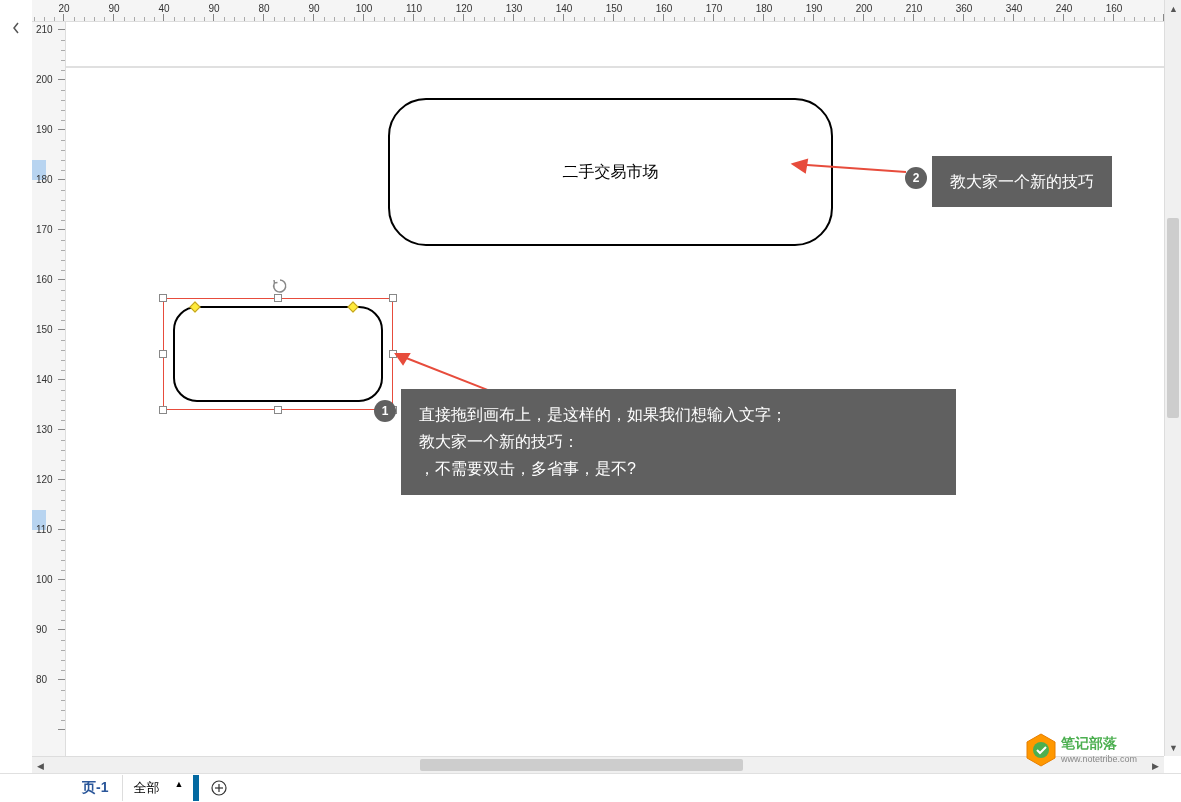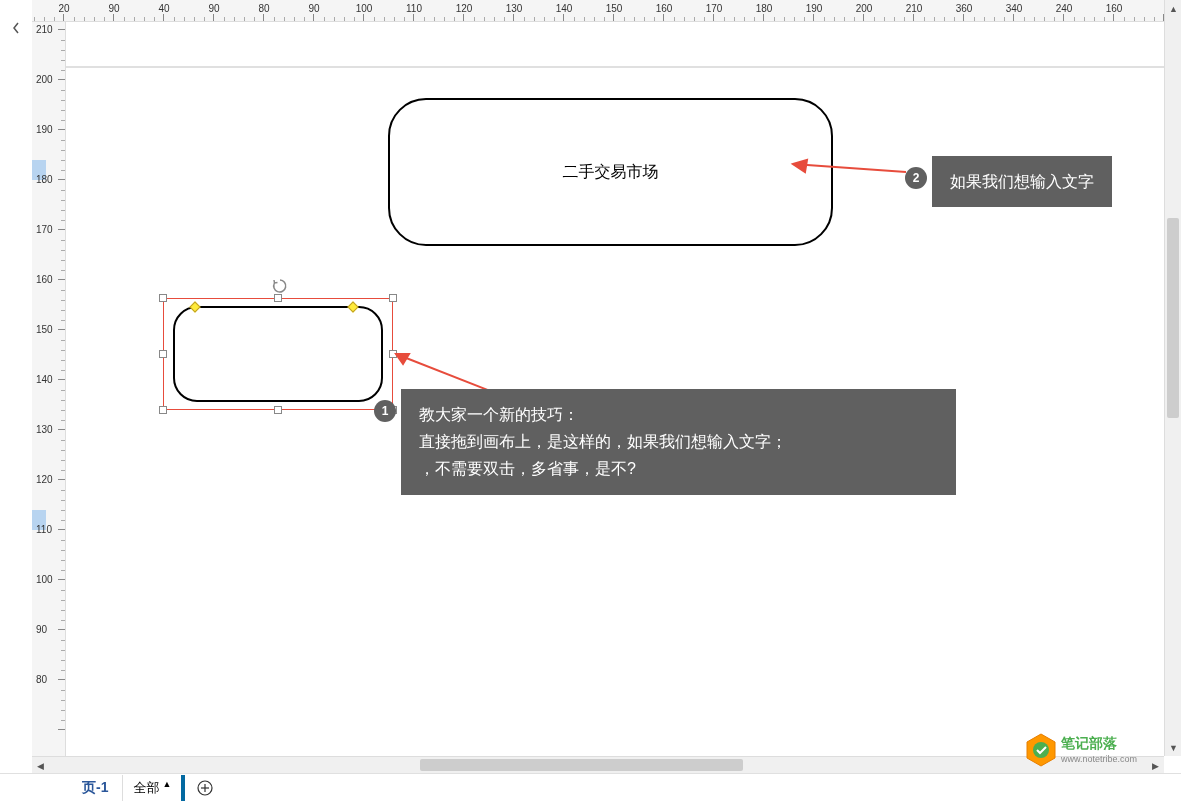"如果我们想输入文字" span { text: 如果我们想输入文字 -> 教大家一个新的技巧 }
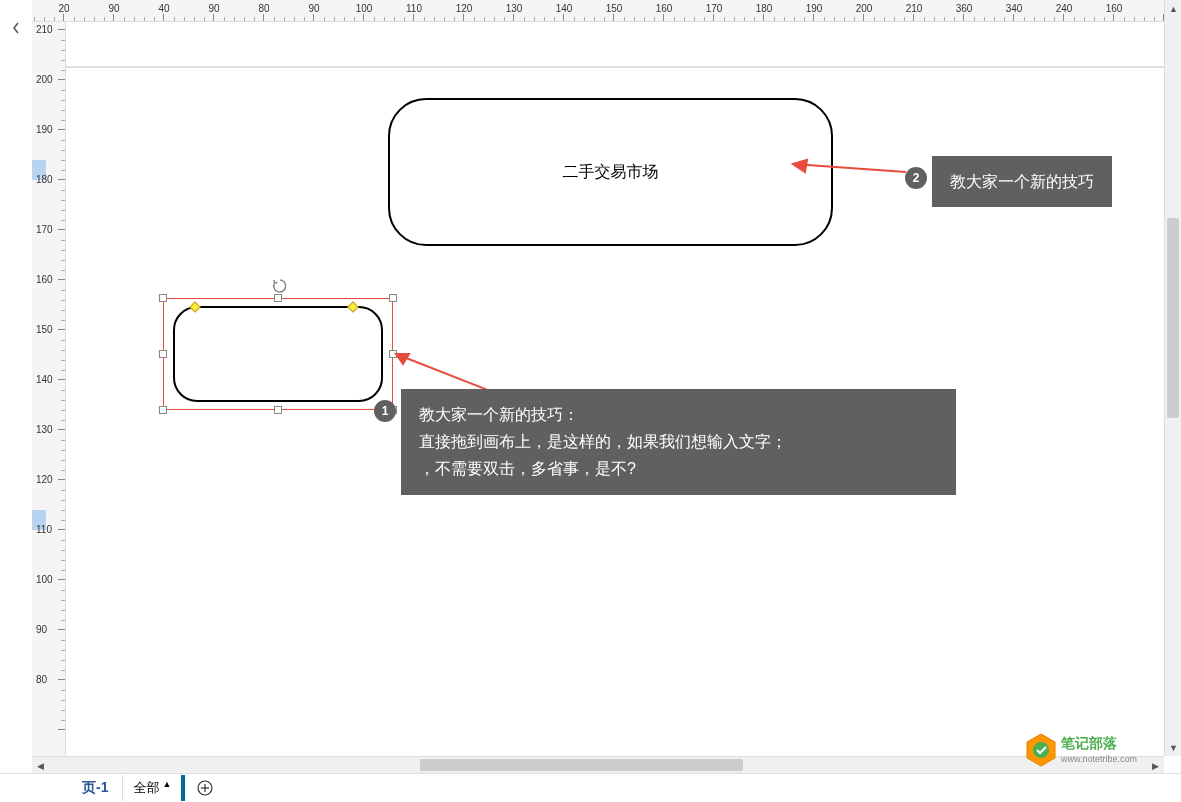"教大家一个新的技巧：" div { order: before "直接拖到画布上，是这样的，如果我们想输入文字；" -> after "直接拖到画布上，是这样的，如果我们想输入文字；" }
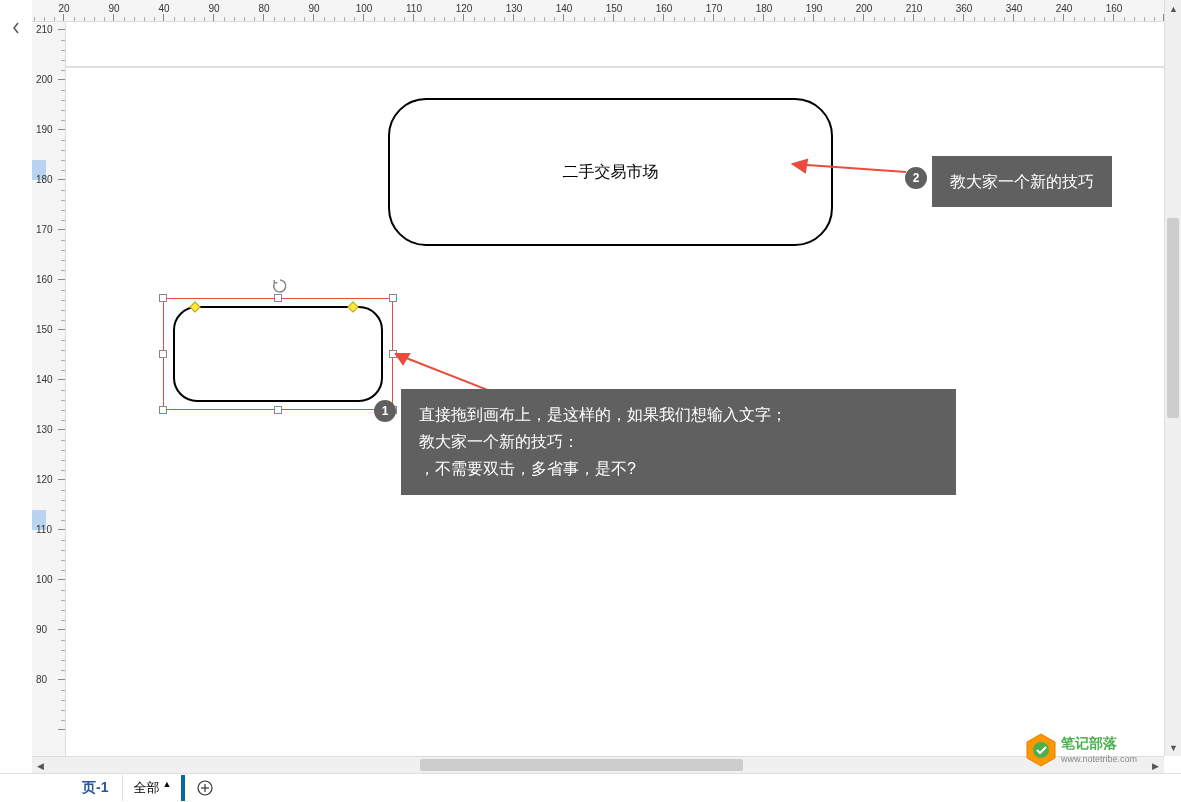"全部" .all-btn { border-right: 4px solid #0369a1 -> 6px solid #0369a1; gap: 3px -> 15px }
